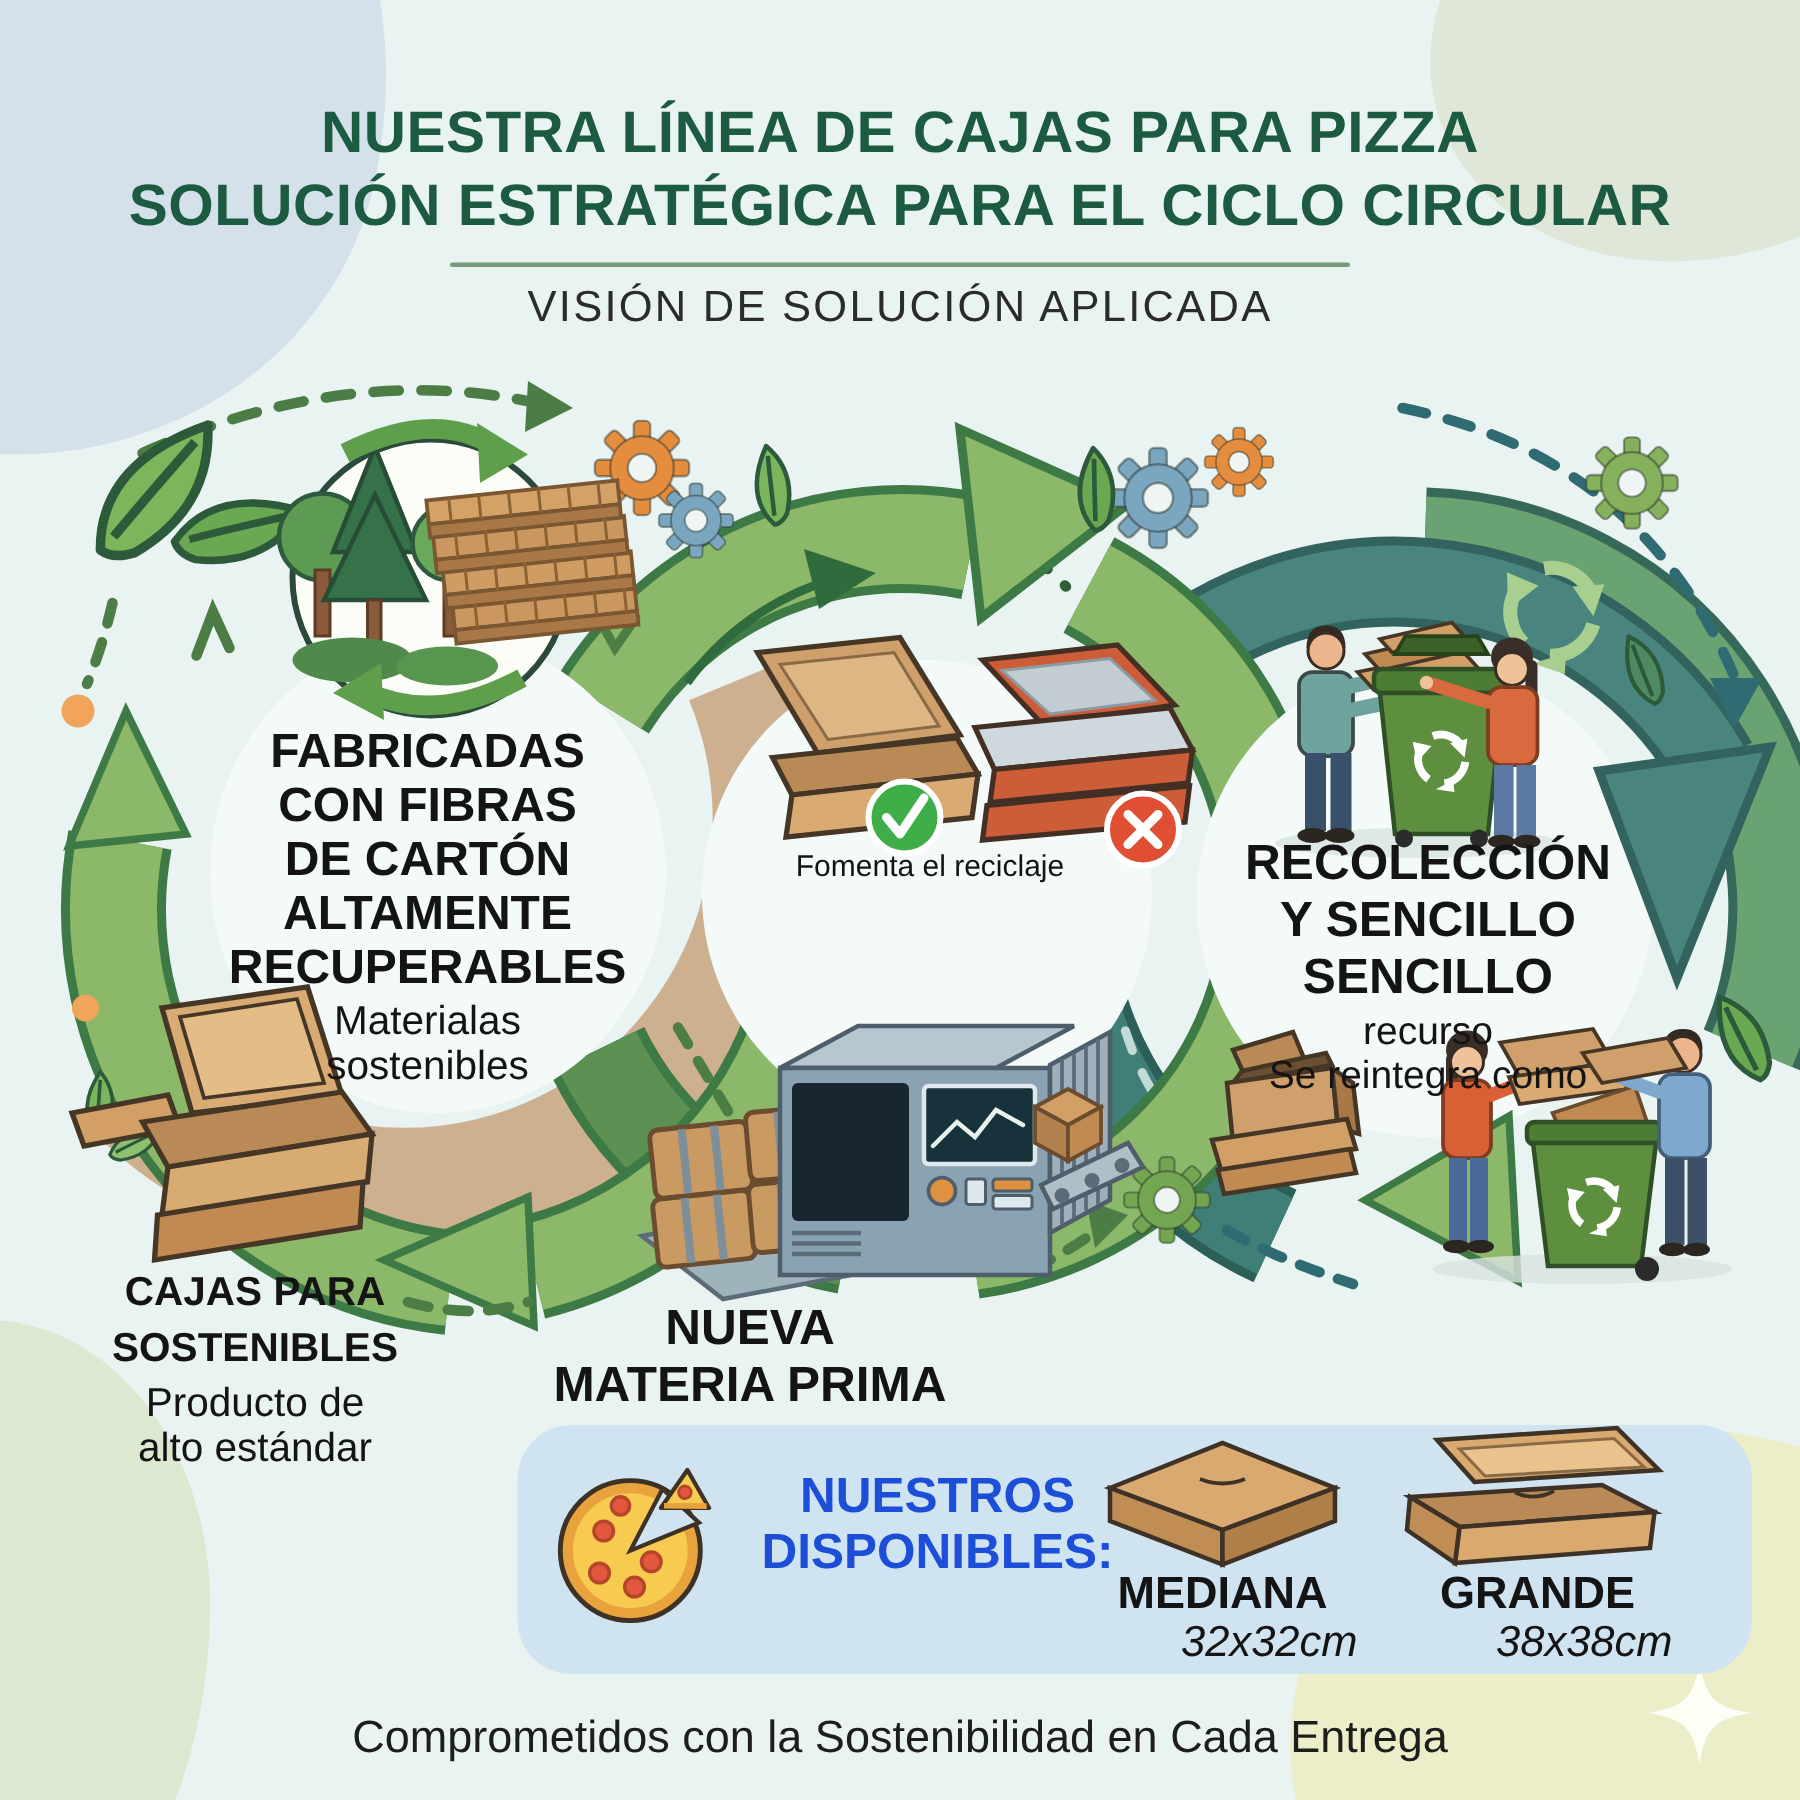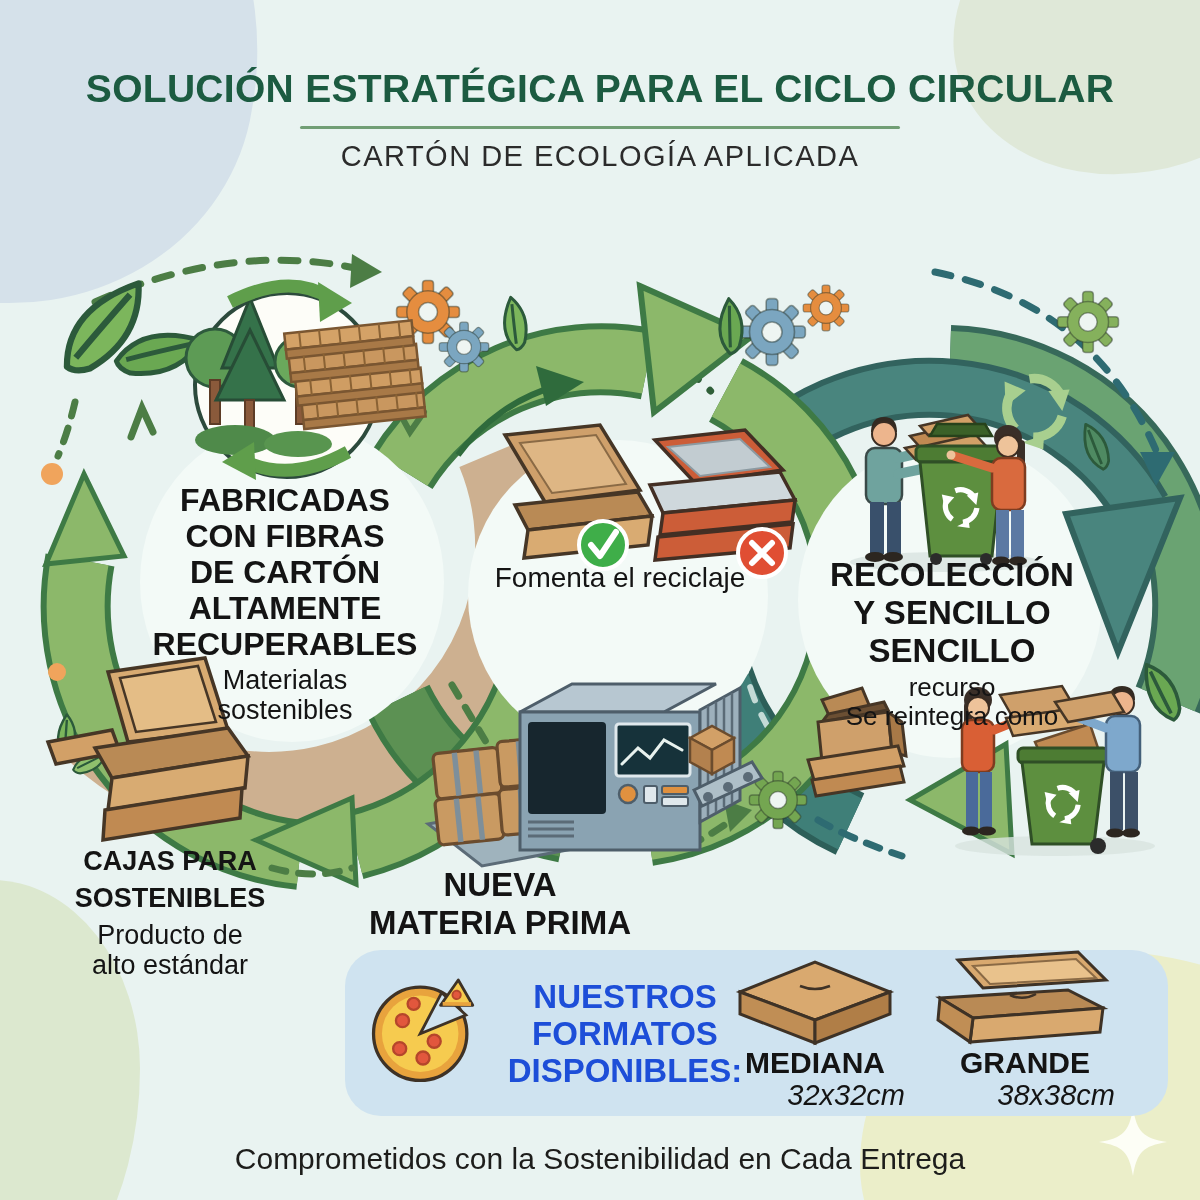"NUESTRA LÍNEA DE CAJAS PARA" div.title { html: none -> <div>NUESTRA LÍNEA DE CAJAS PARA PIZZA</div> }
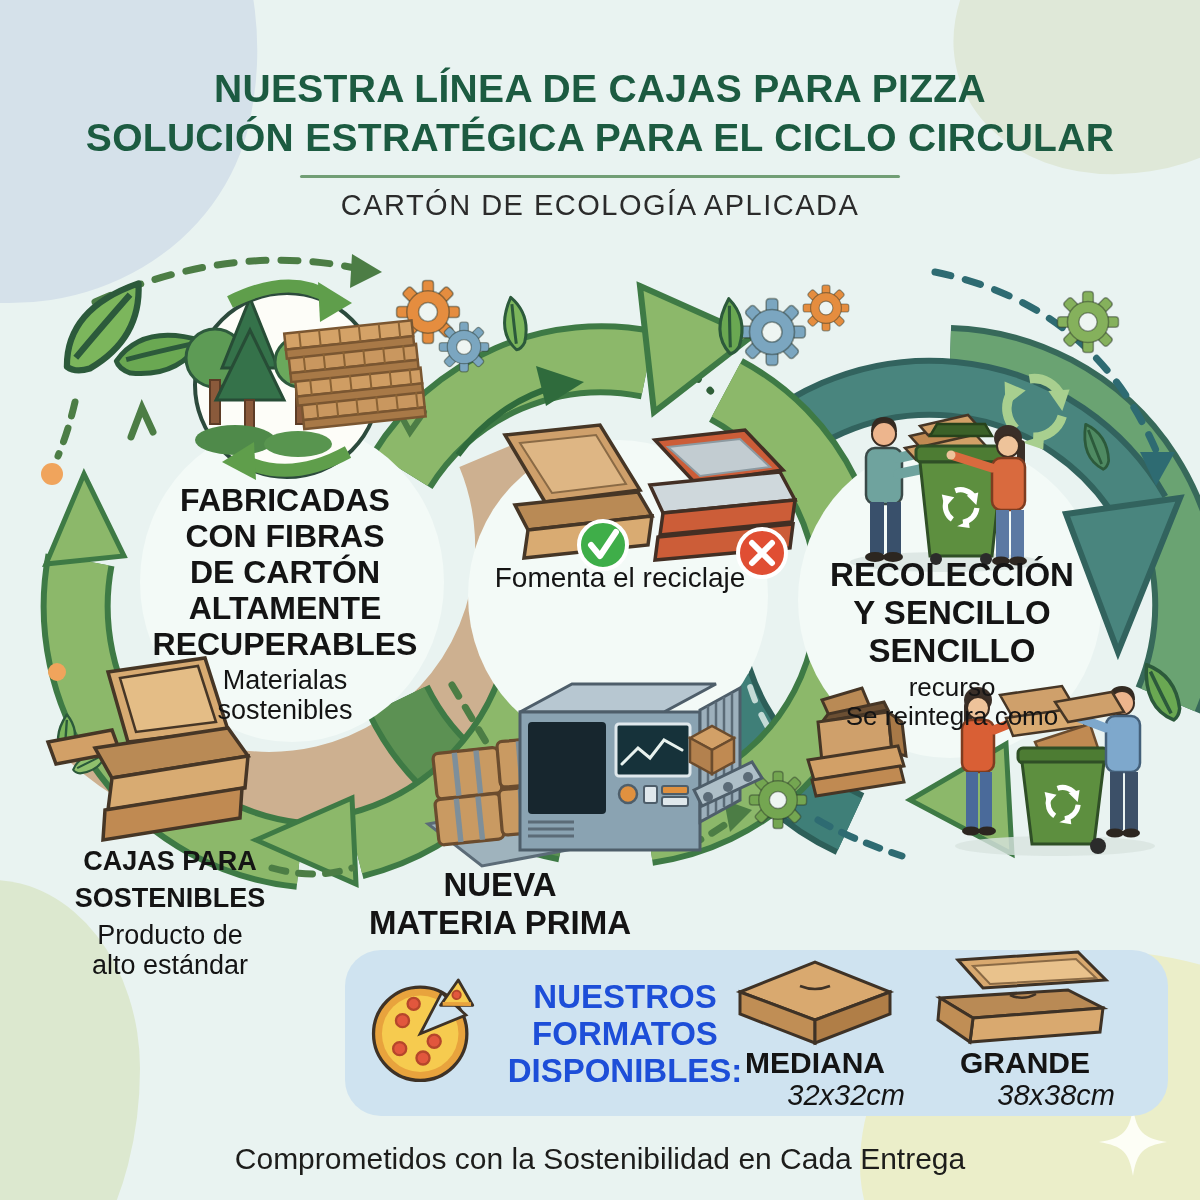"CARTÓN DE ECOLOGÍA APLICADA" div.subtitle { text: CARTÓN DE ECOLOGÍA -> VISIÓN DE SOLUCIÓN }
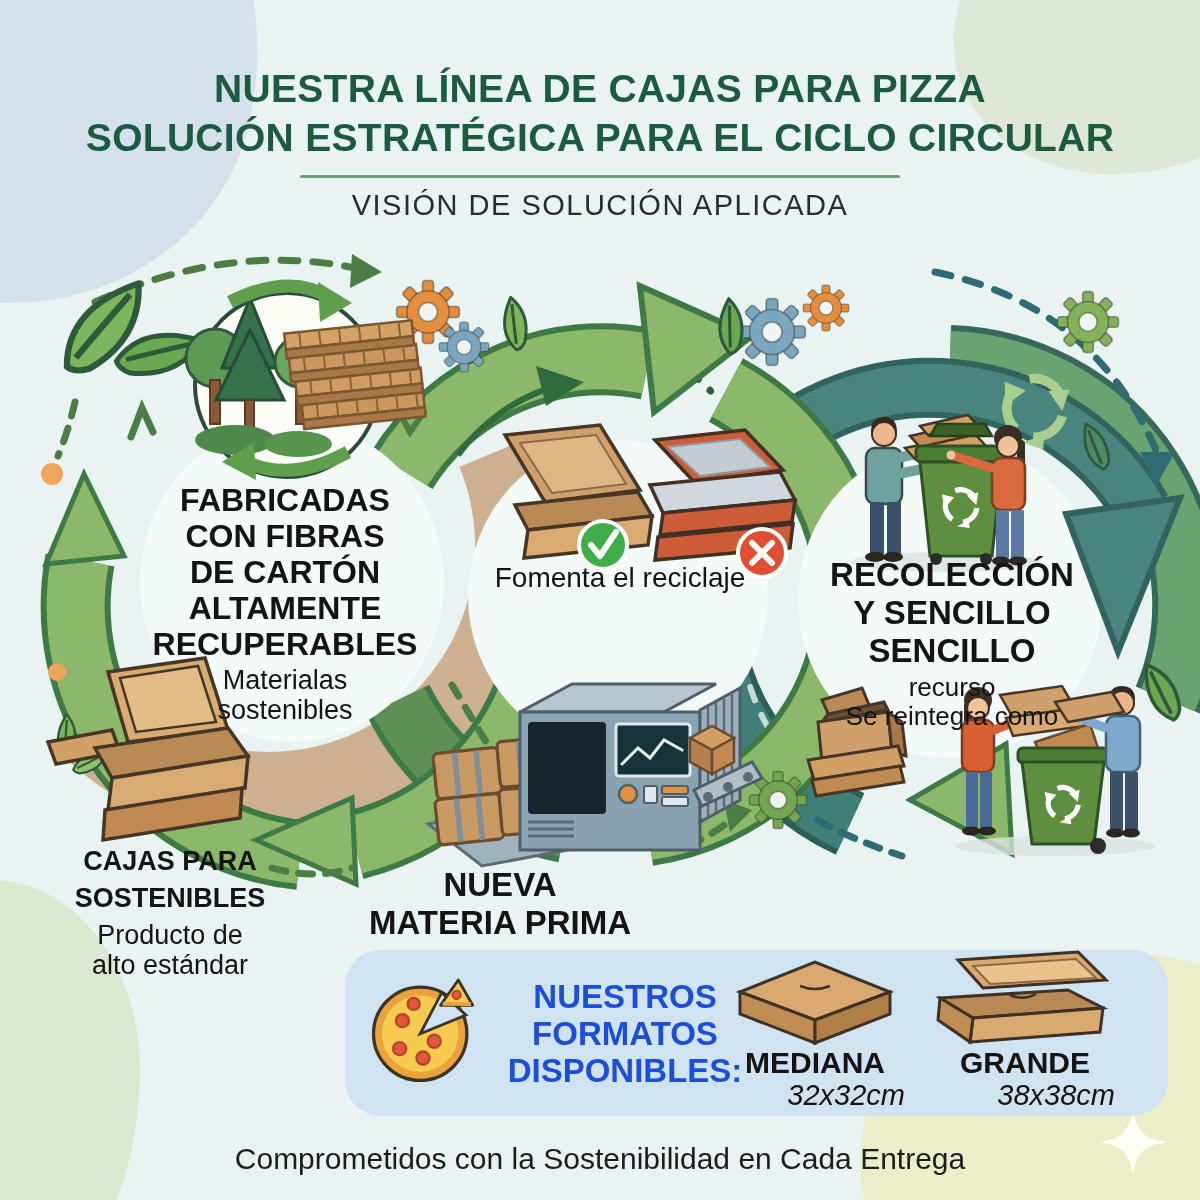"Fomenta el reciclaje" .st-design .s { font-size: 28px -> 20px }
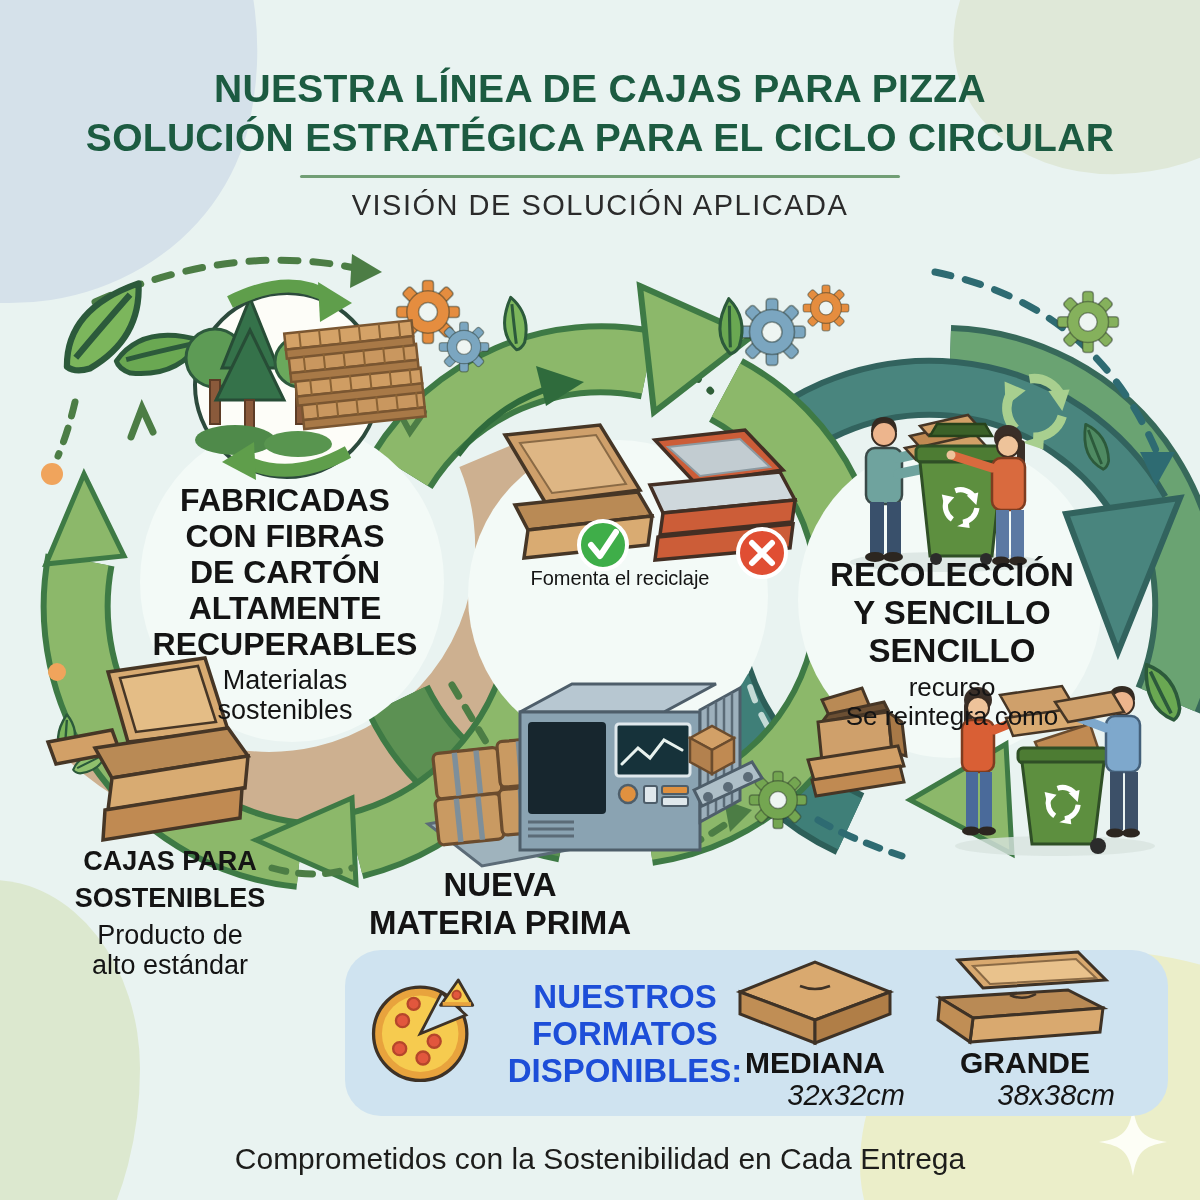"FORMATOS" div { html: <div>FORMATOS</div> -> none }
